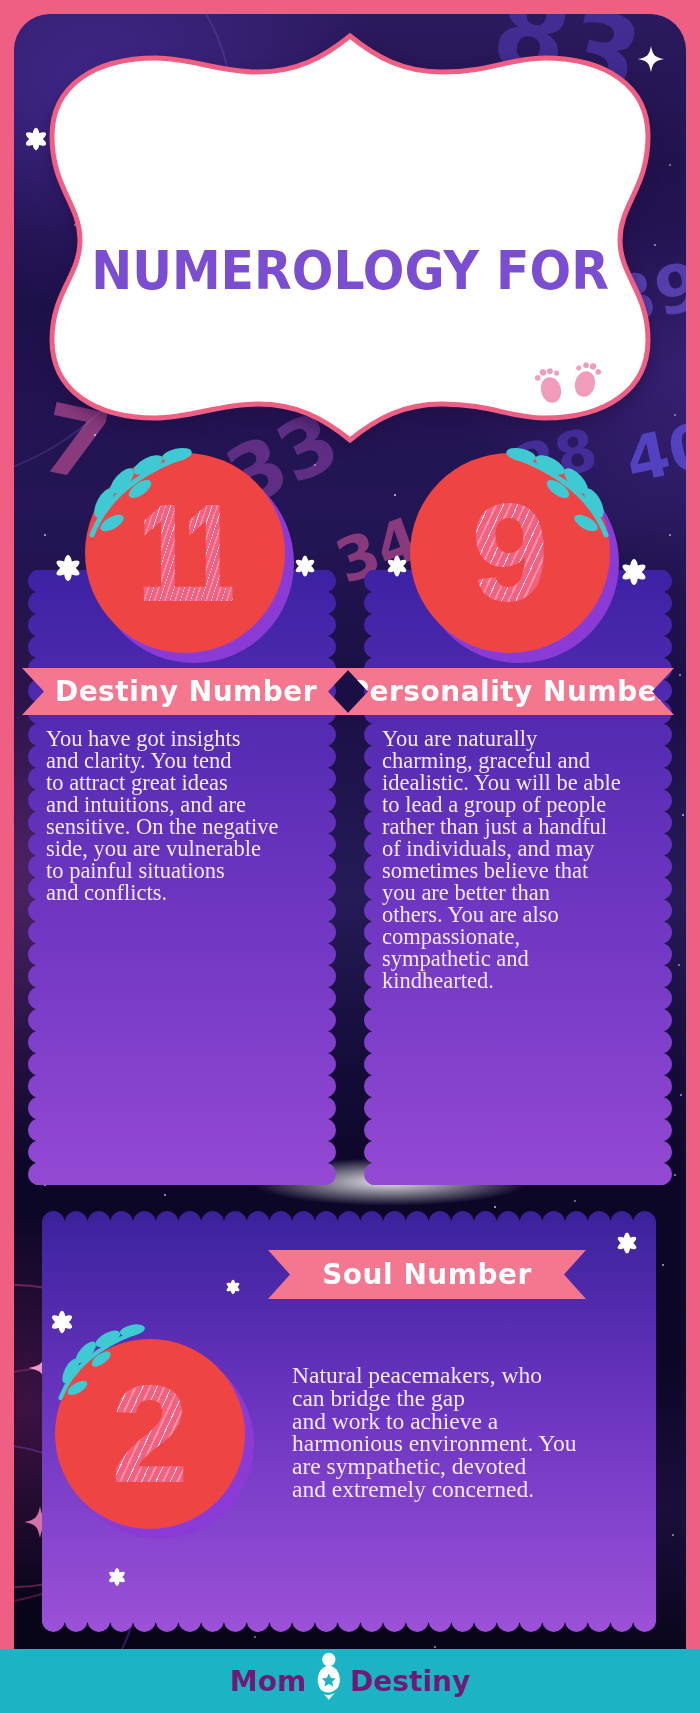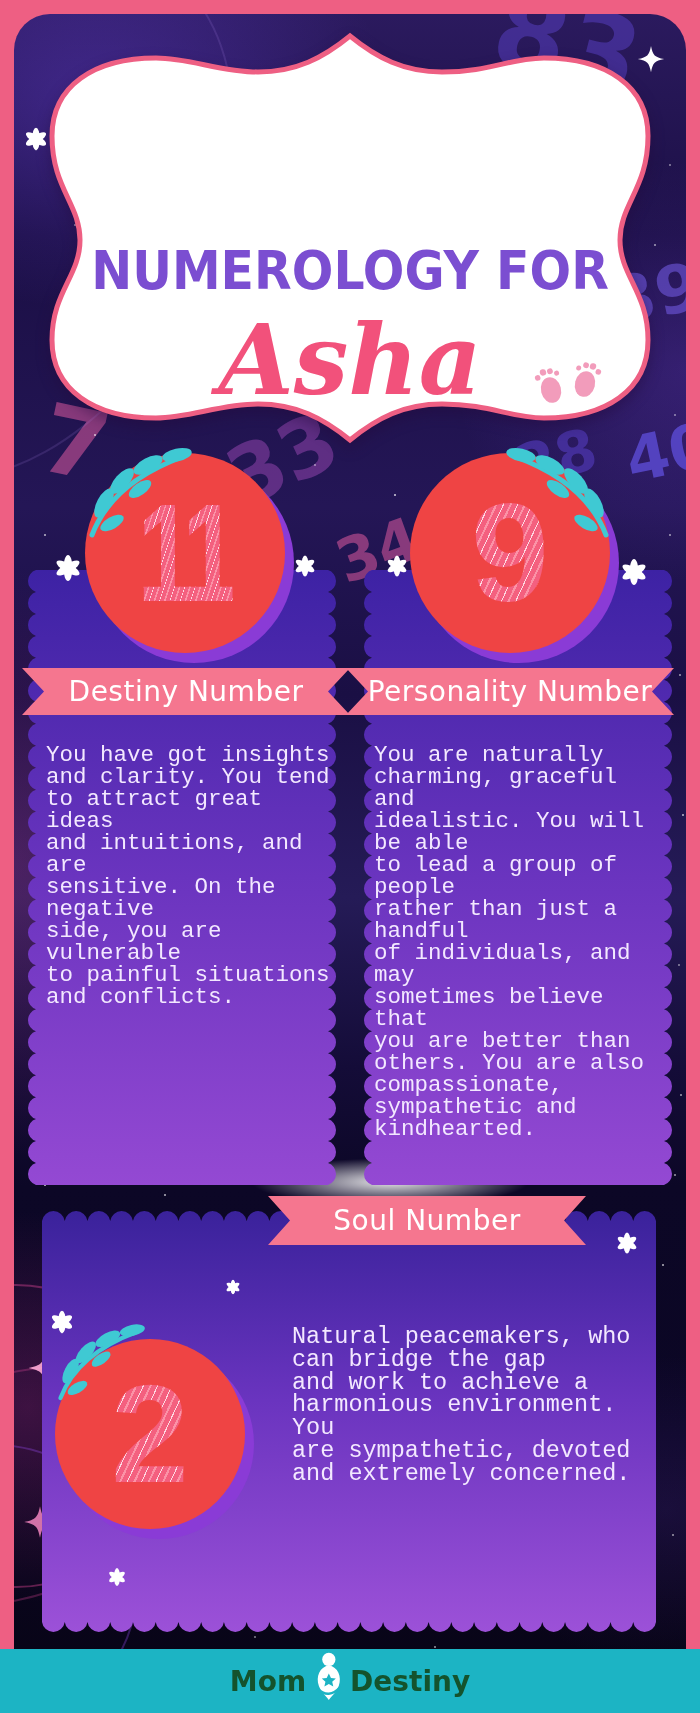"Asha" div.title { html: <div>Asha</div> -> none }
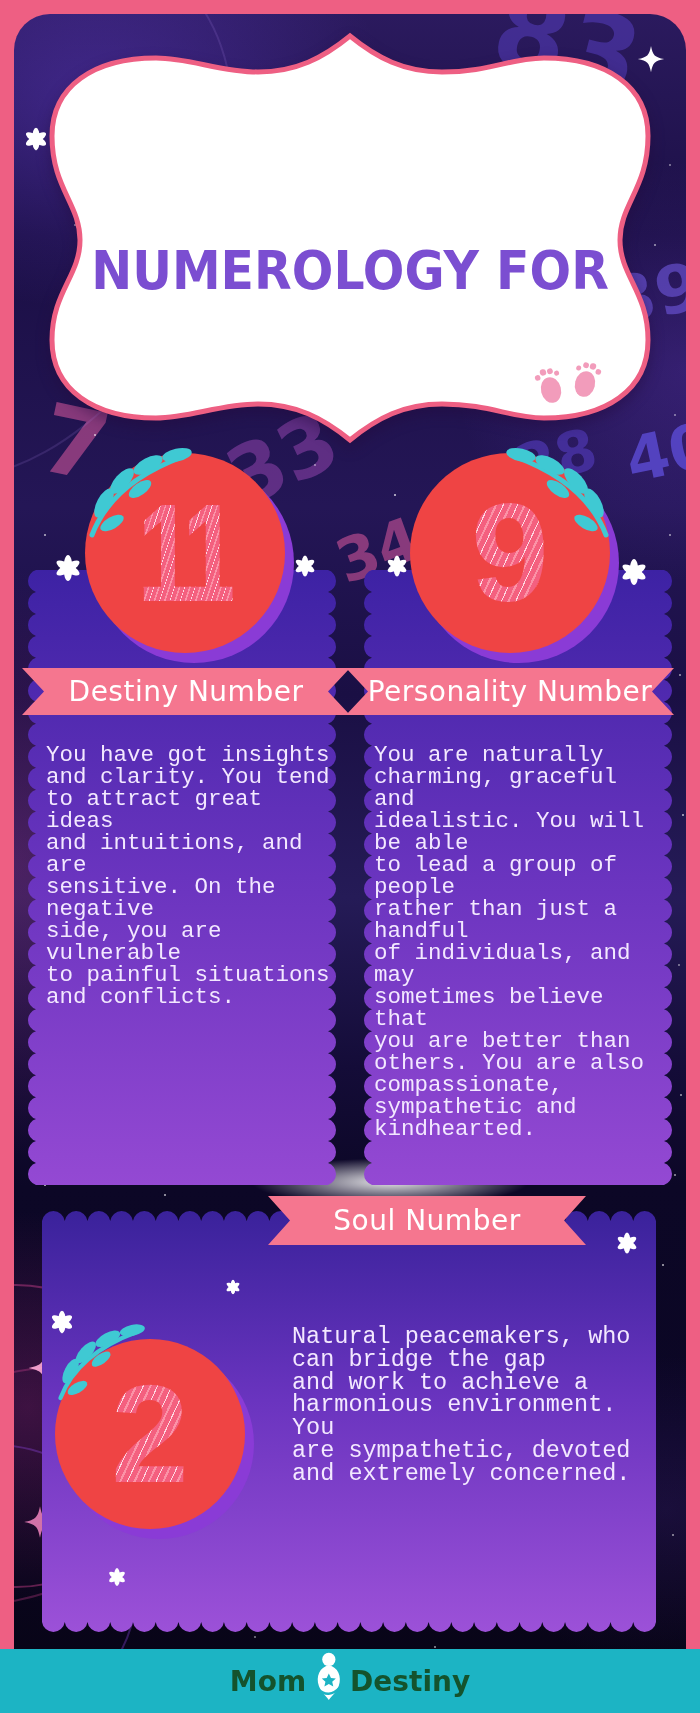"Destiny Number" .ribbon-label { font-weight: normal -> bold }
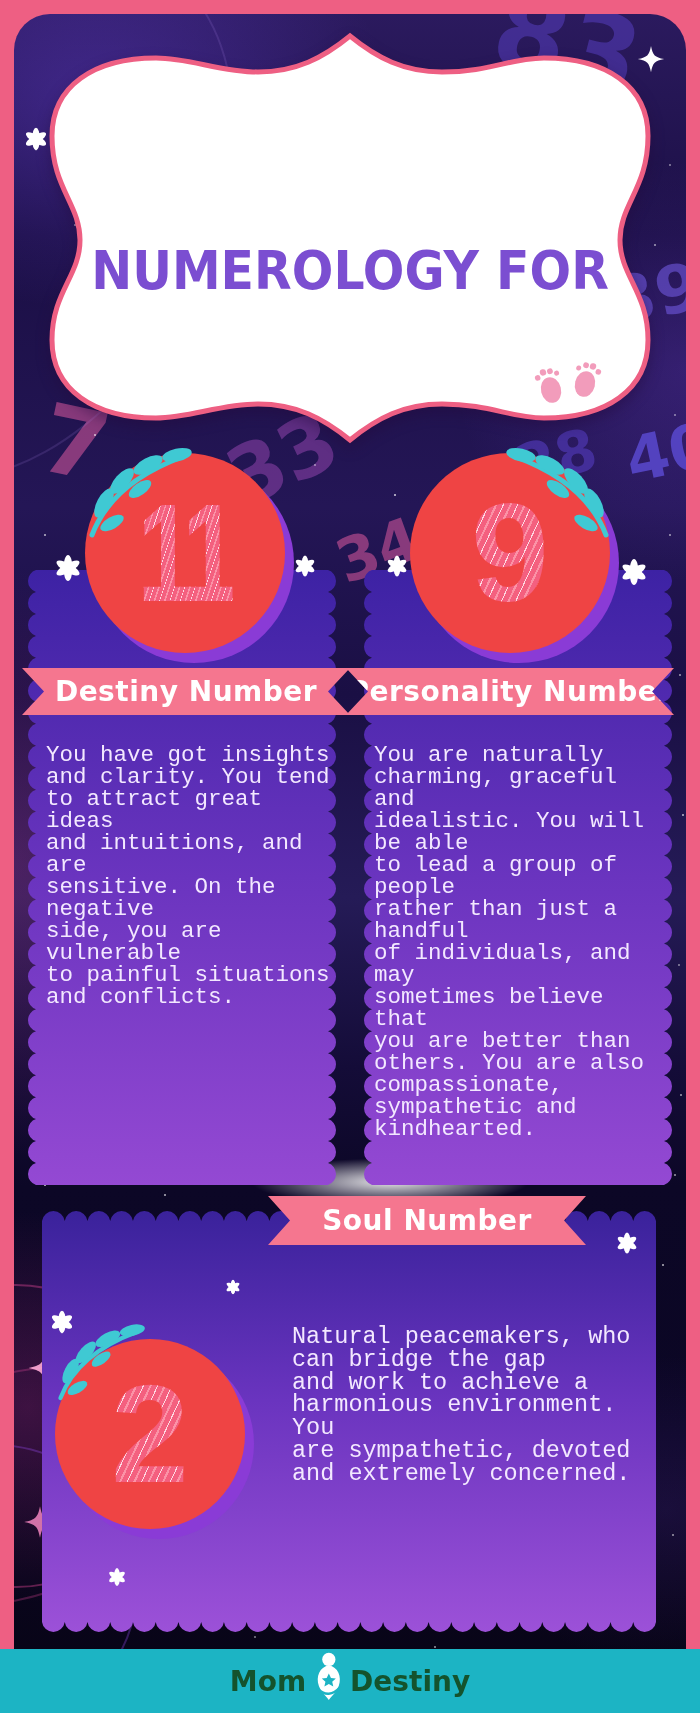"You have got insights" .desc { font-family: Liberation Mono, monospace -> Liberation Serif, serif; margin-top: 16px -> none }
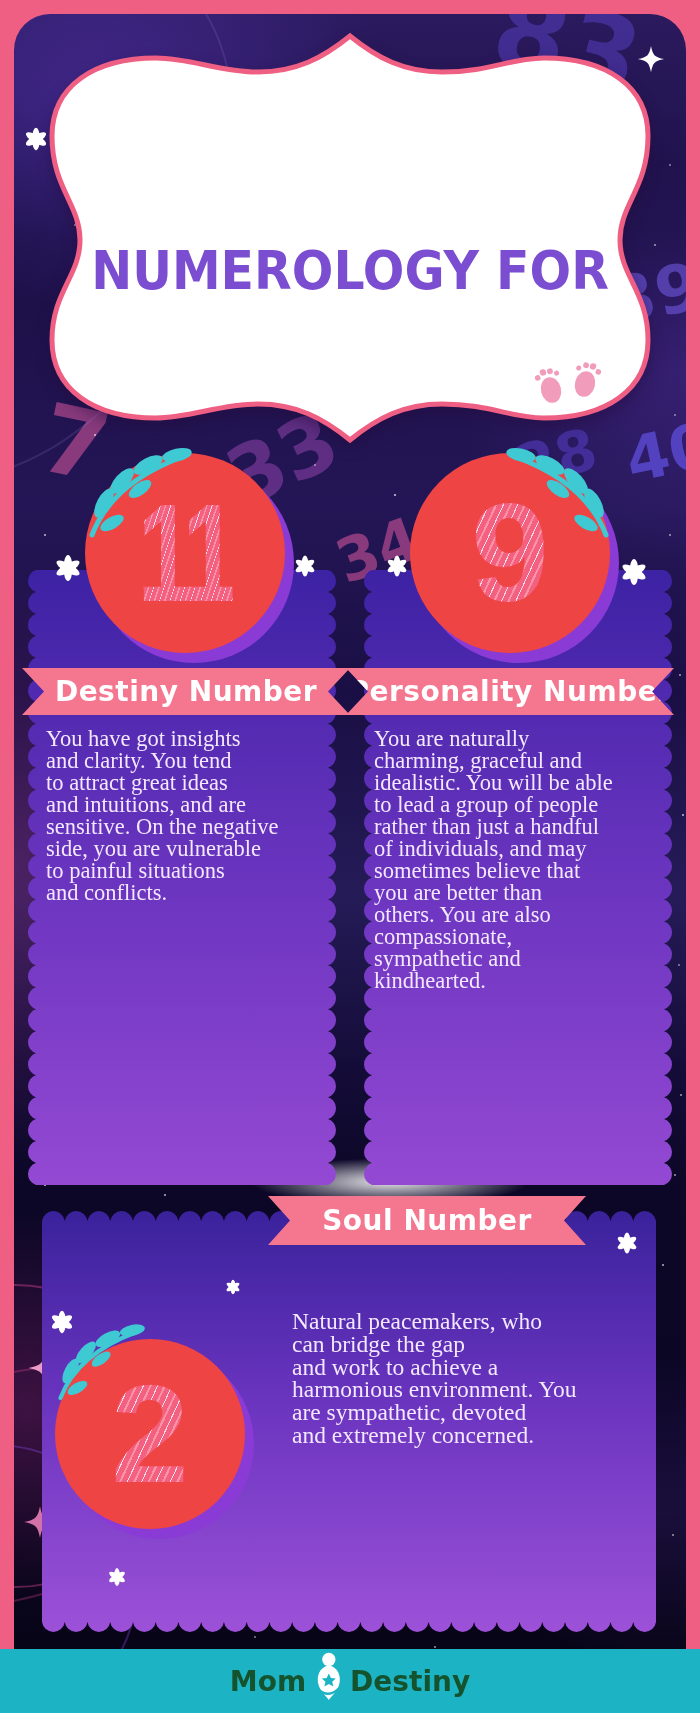"You are naturally" .d2 { left: 374px -> 382px }
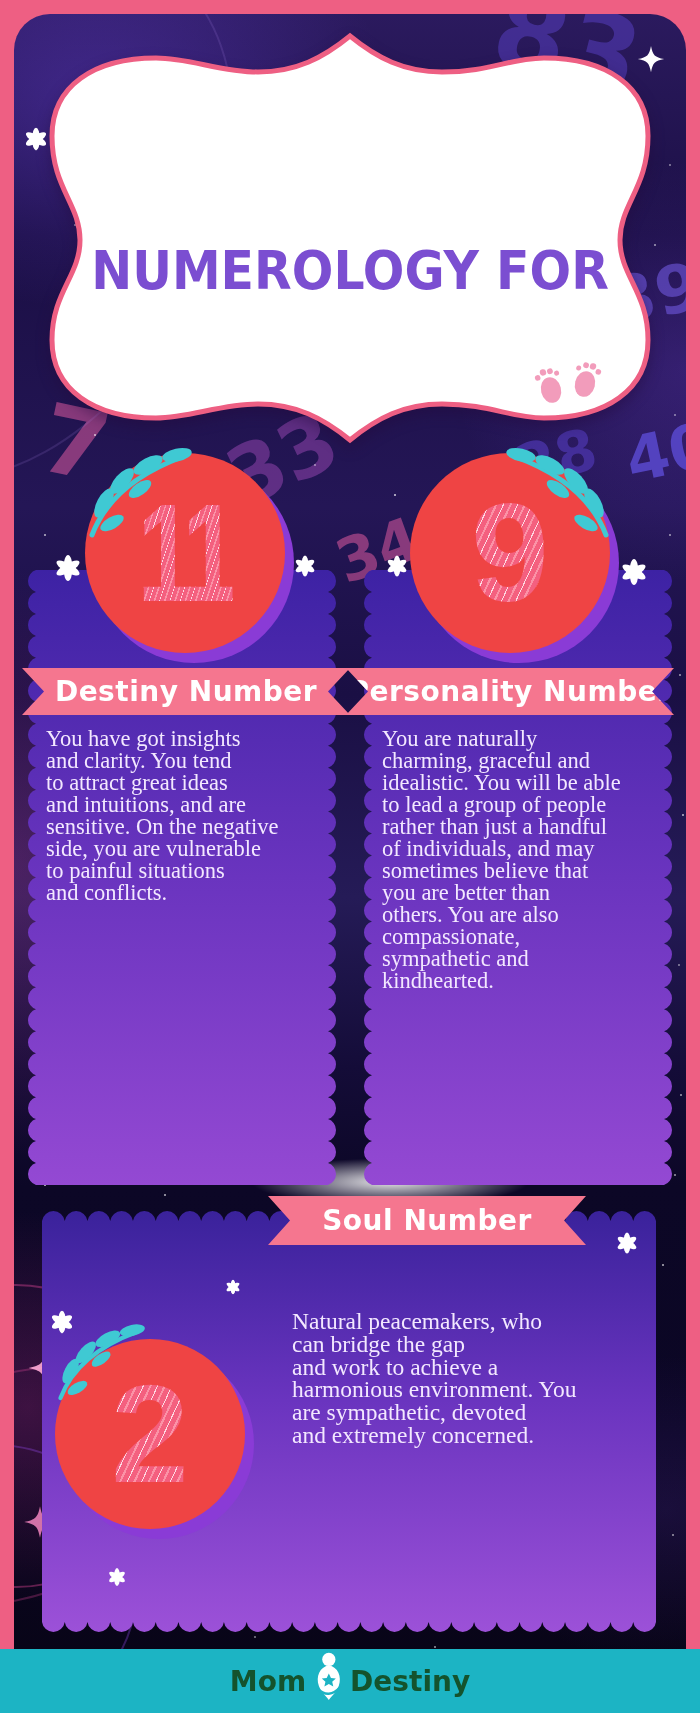"Soul Number" .rb3 { top: 1196px -> 1250px }
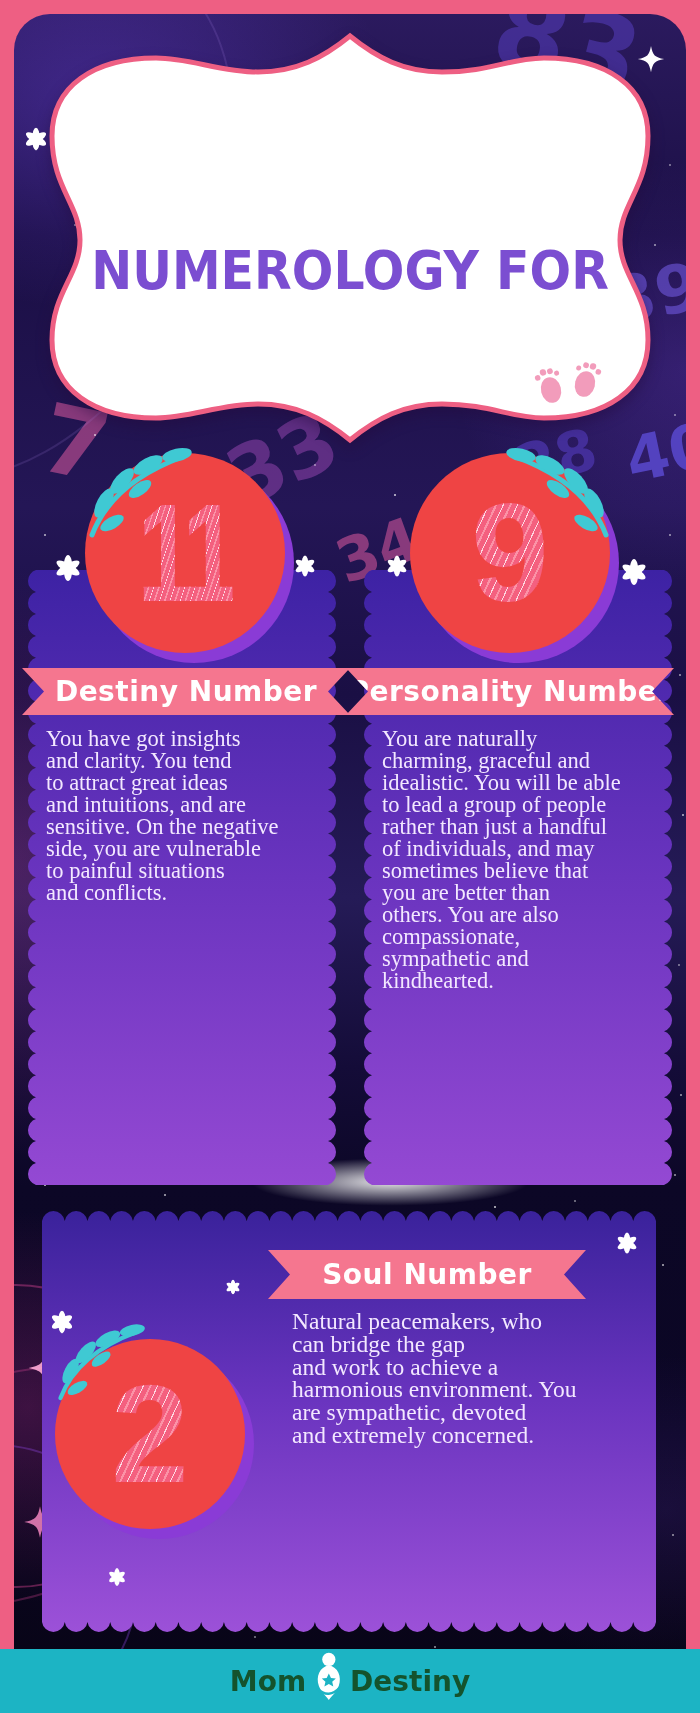"Natural peacemakers, who" .d3 { top: 1310px -> 1364px }
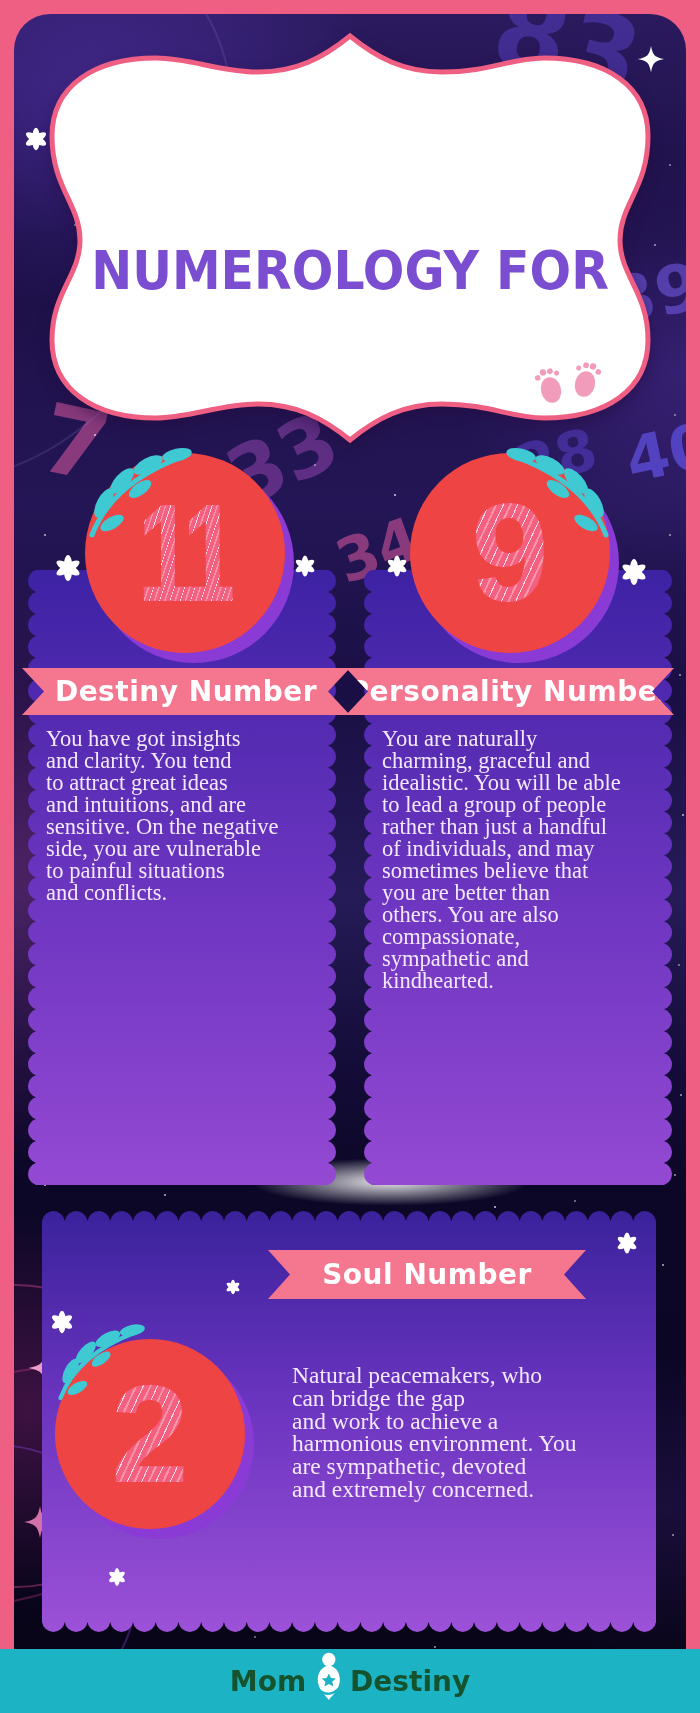"Mom" .brand { color: #14532d -> #701a75 }
